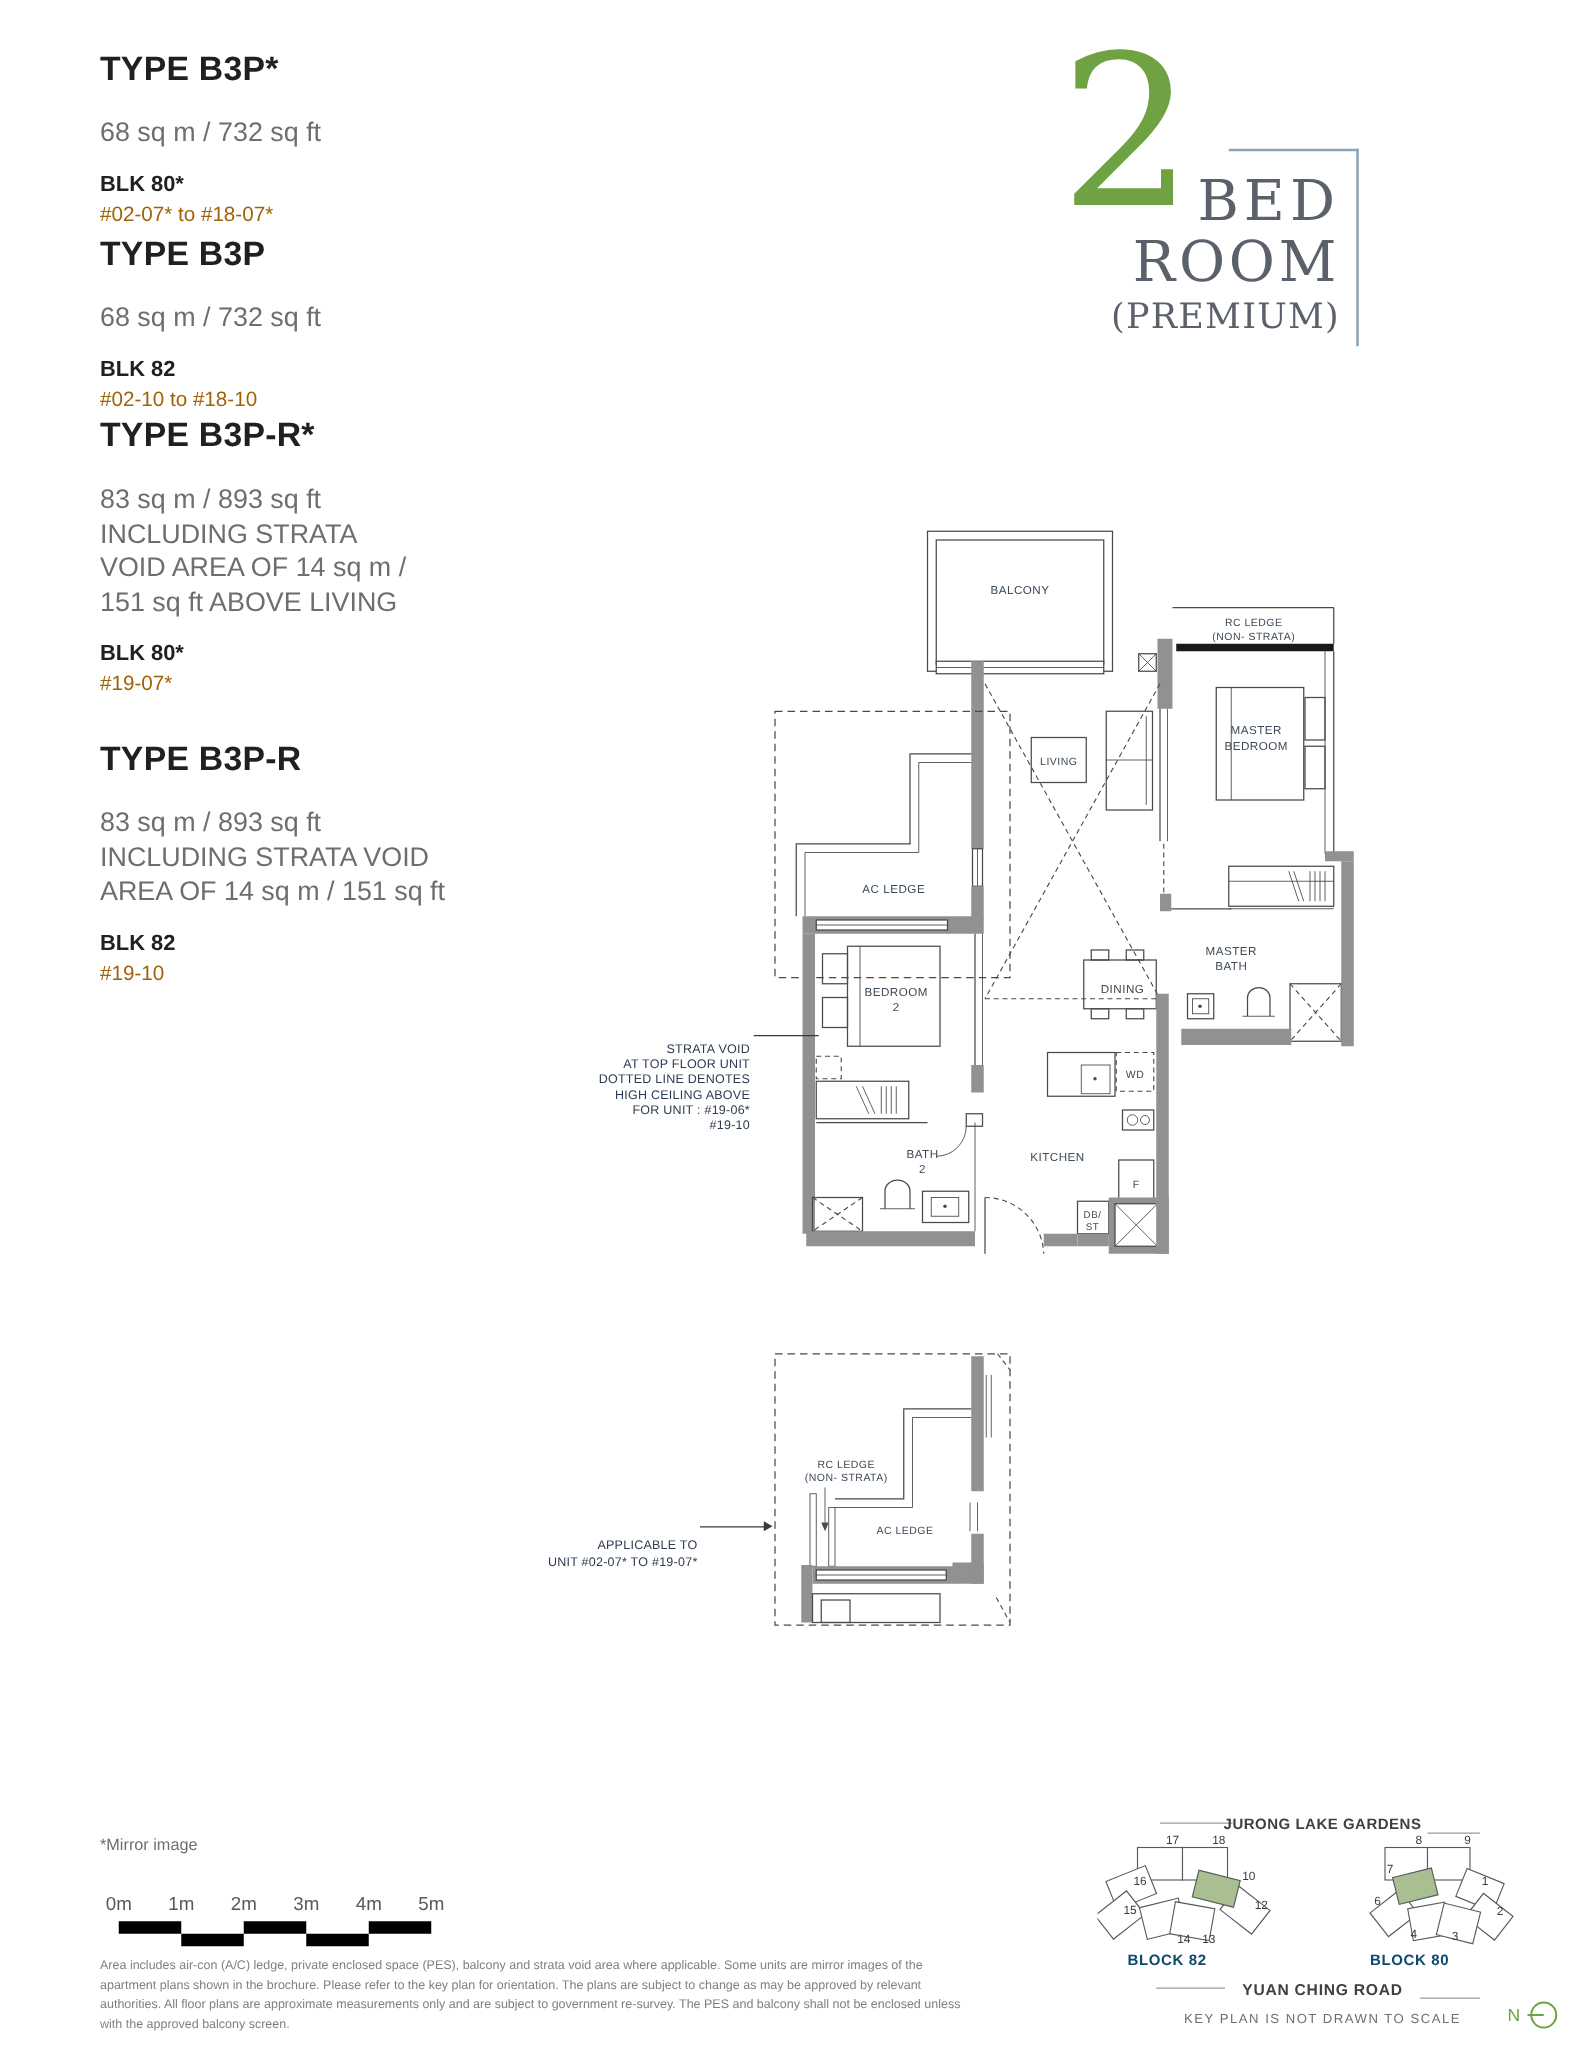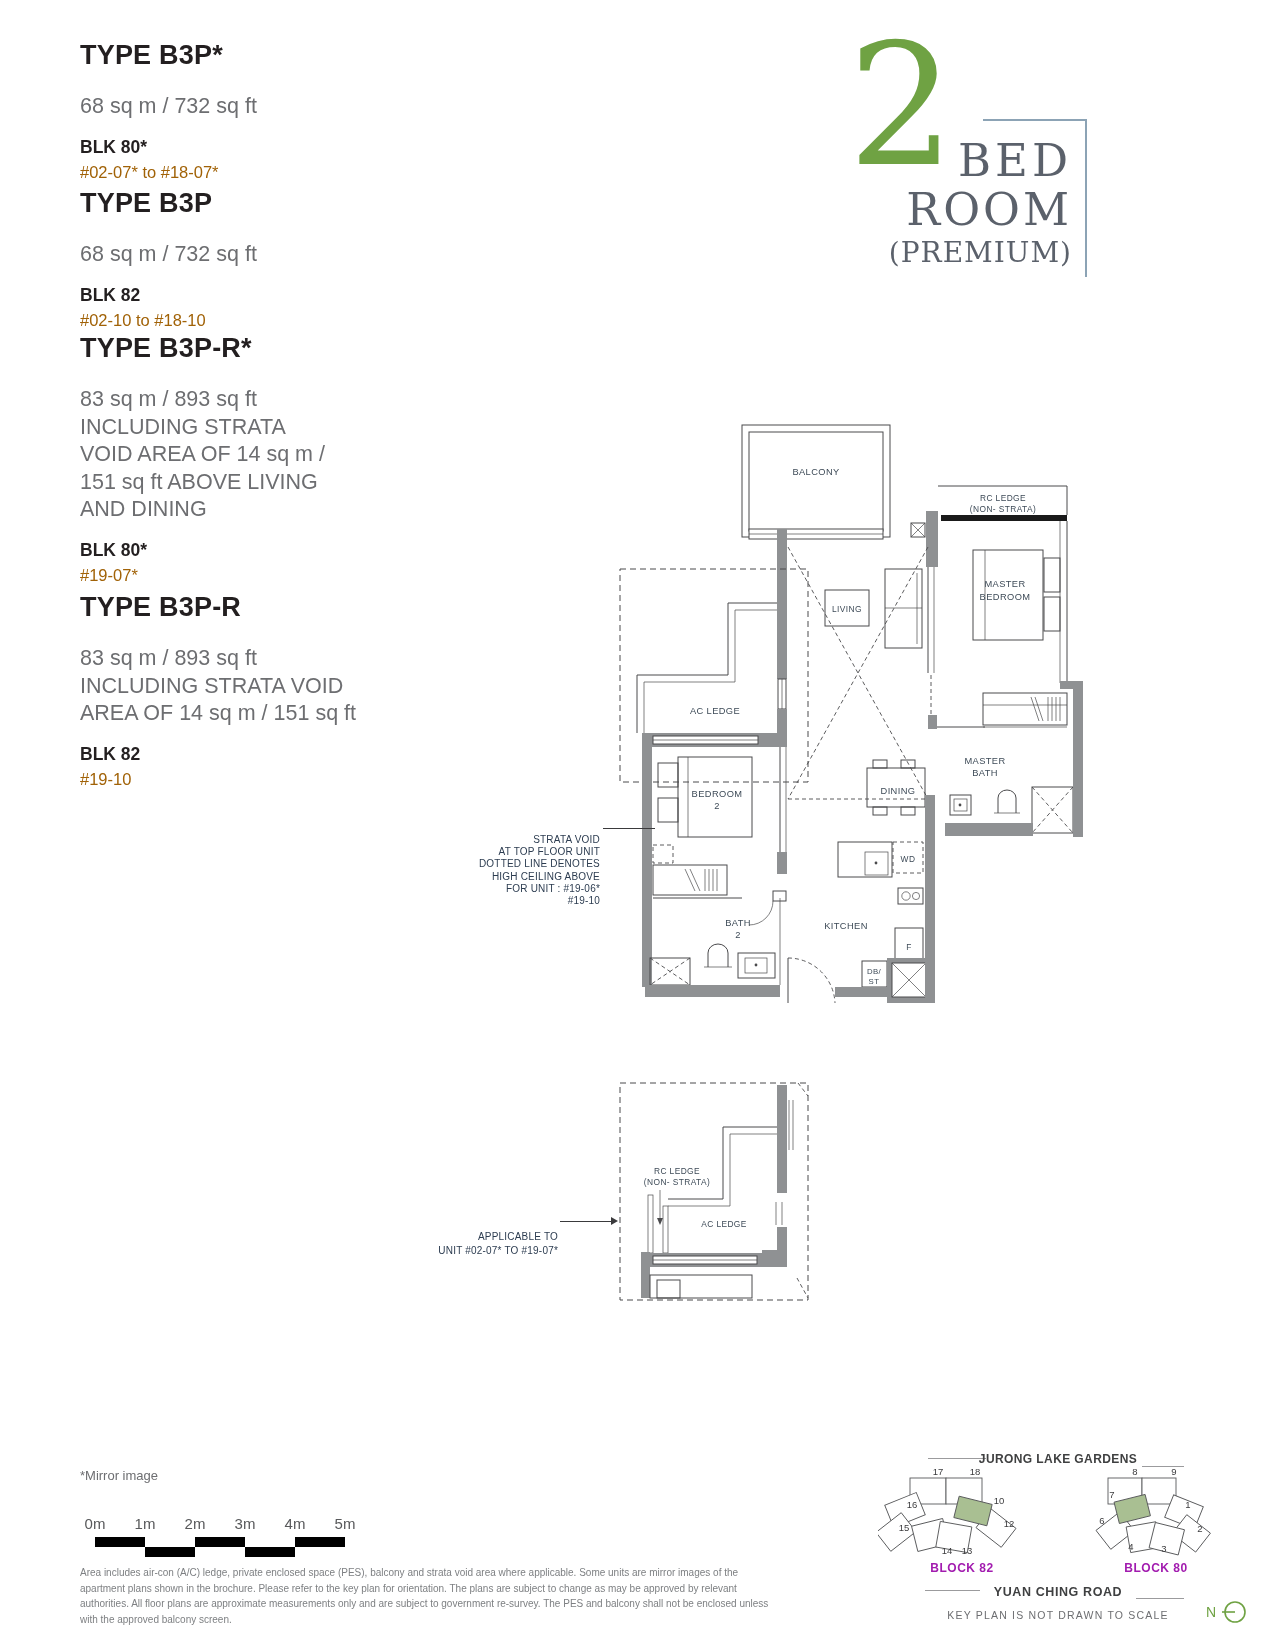"AND DINING" div { html: <div>AND DINING</div> -> none }
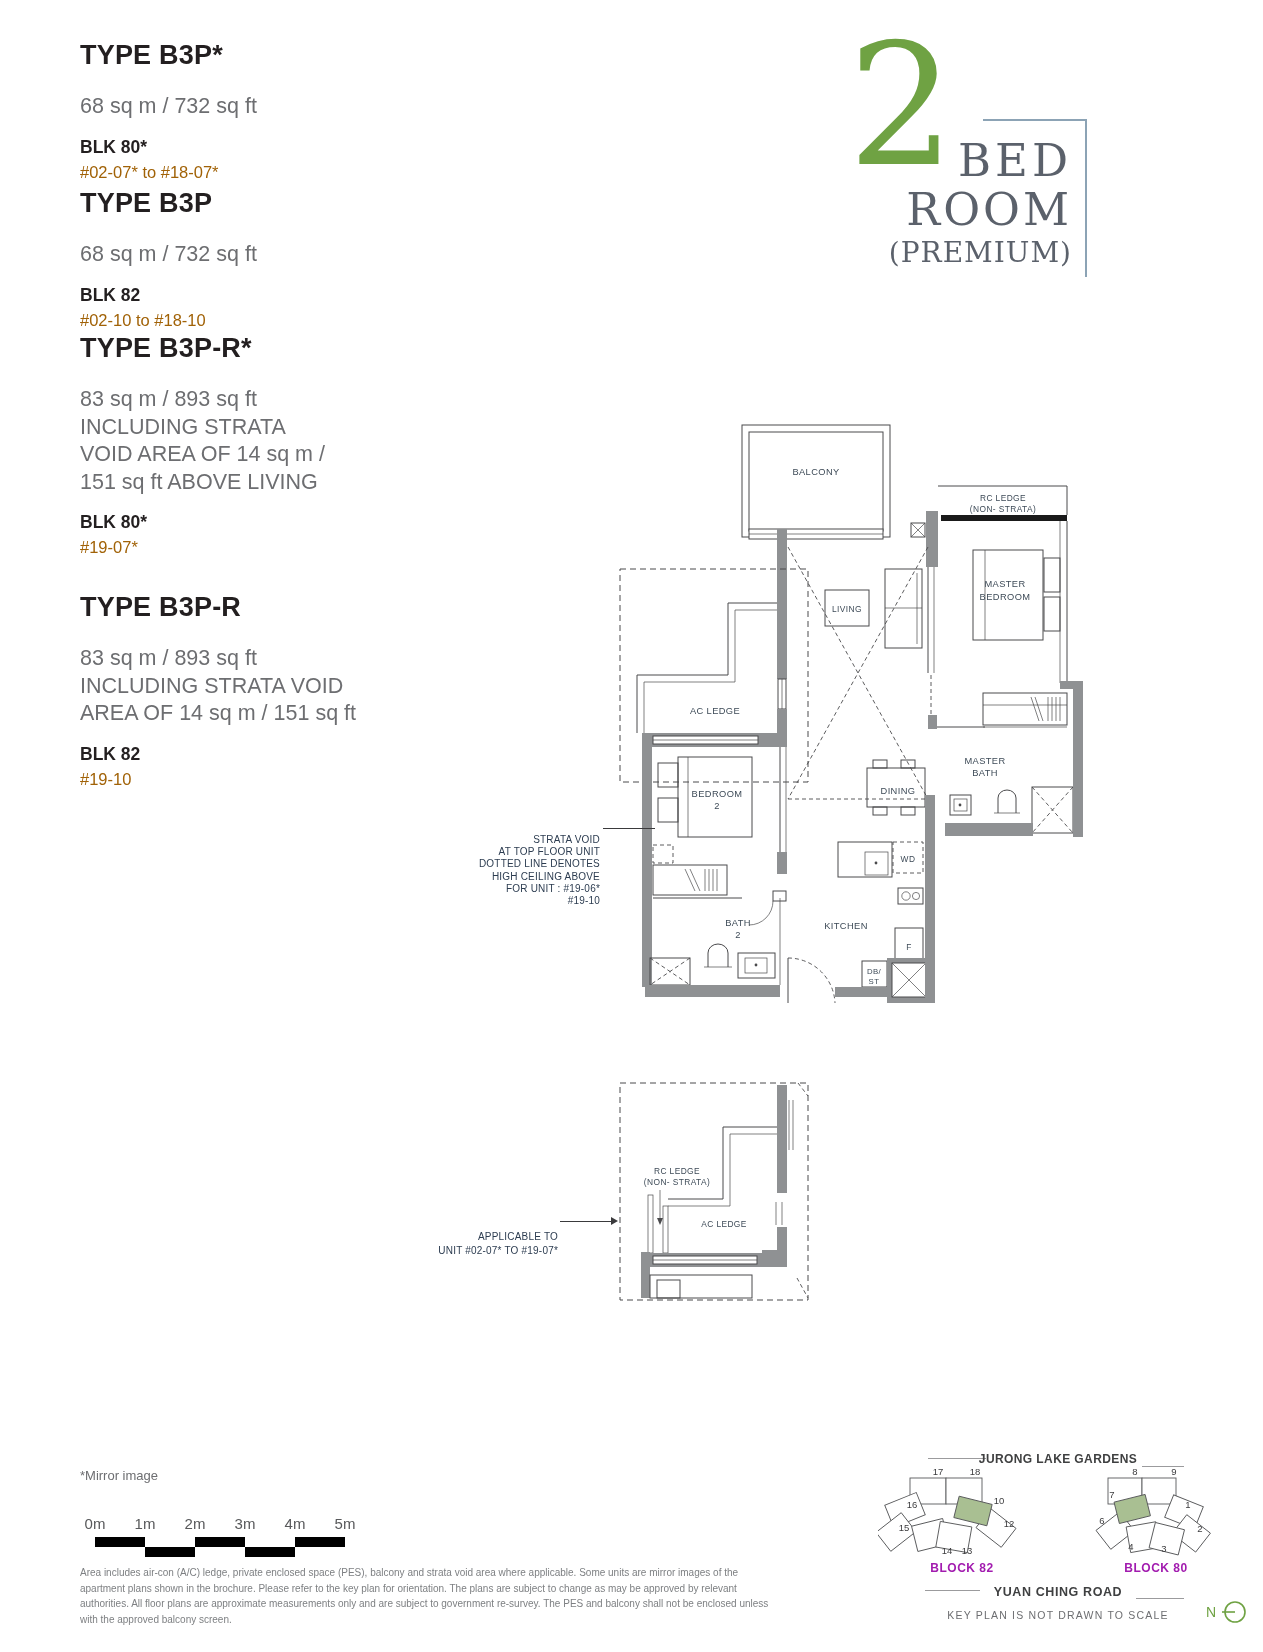"BLOCK 82" .kp-block { color: #a21caf -> #0c4a6e; text-align: center -> left }
